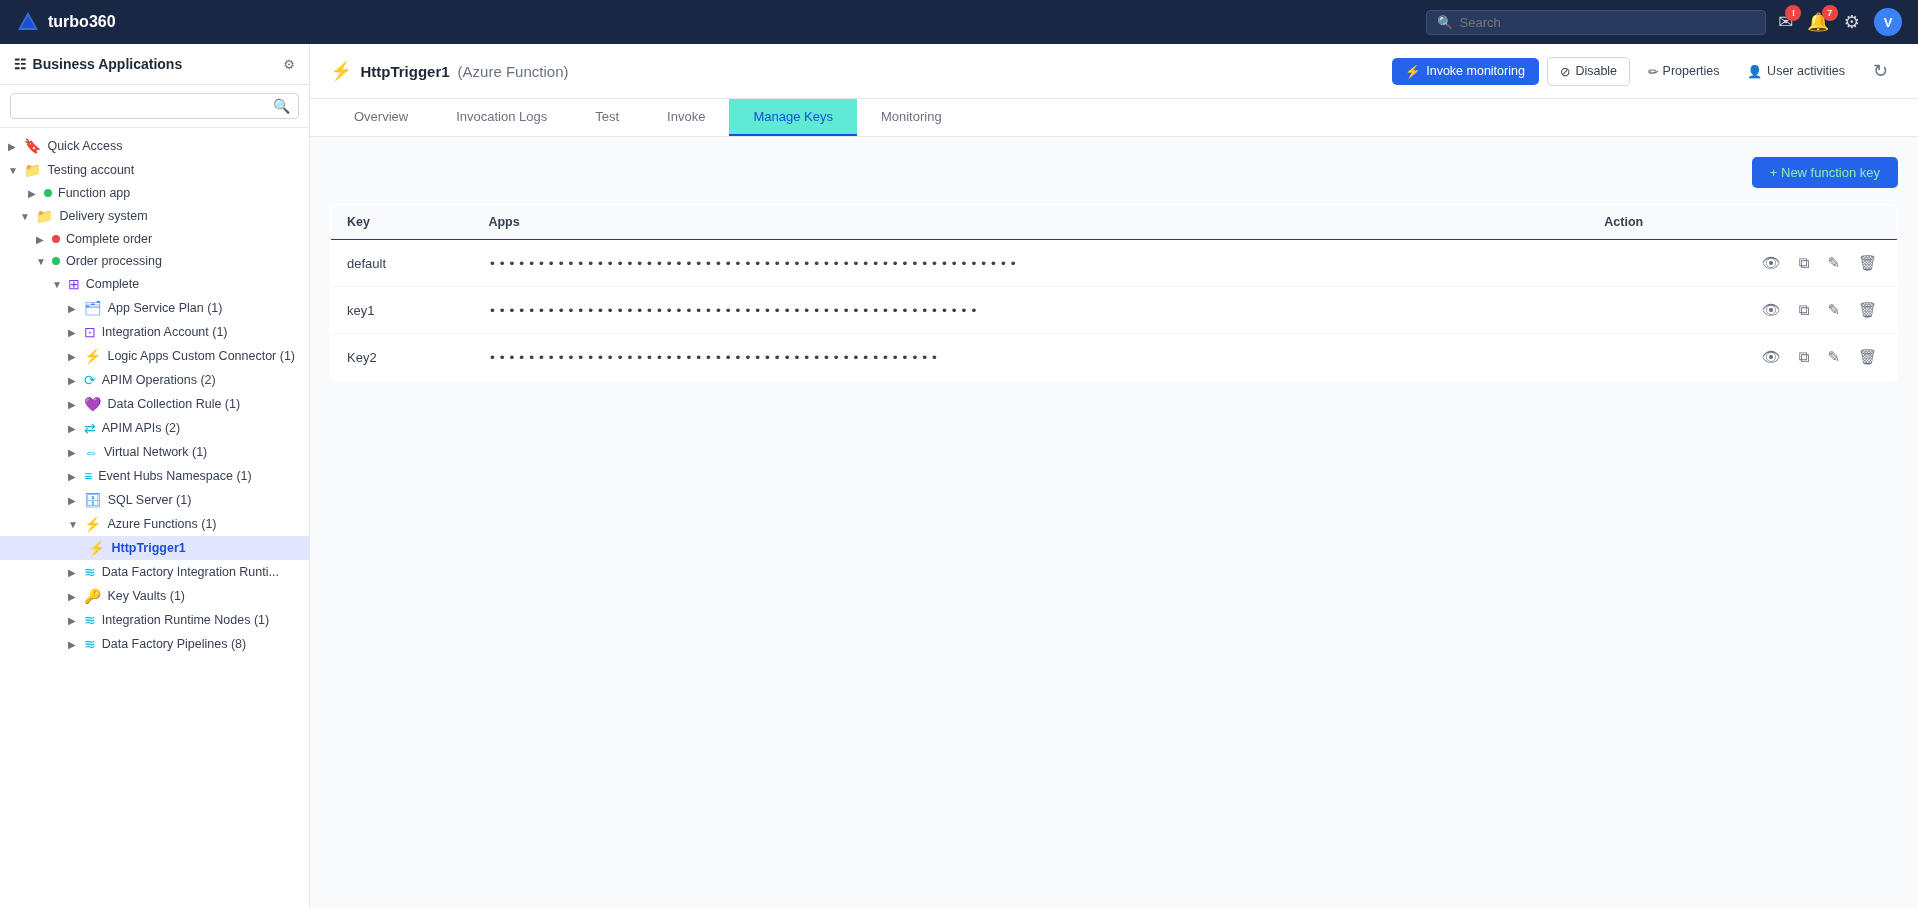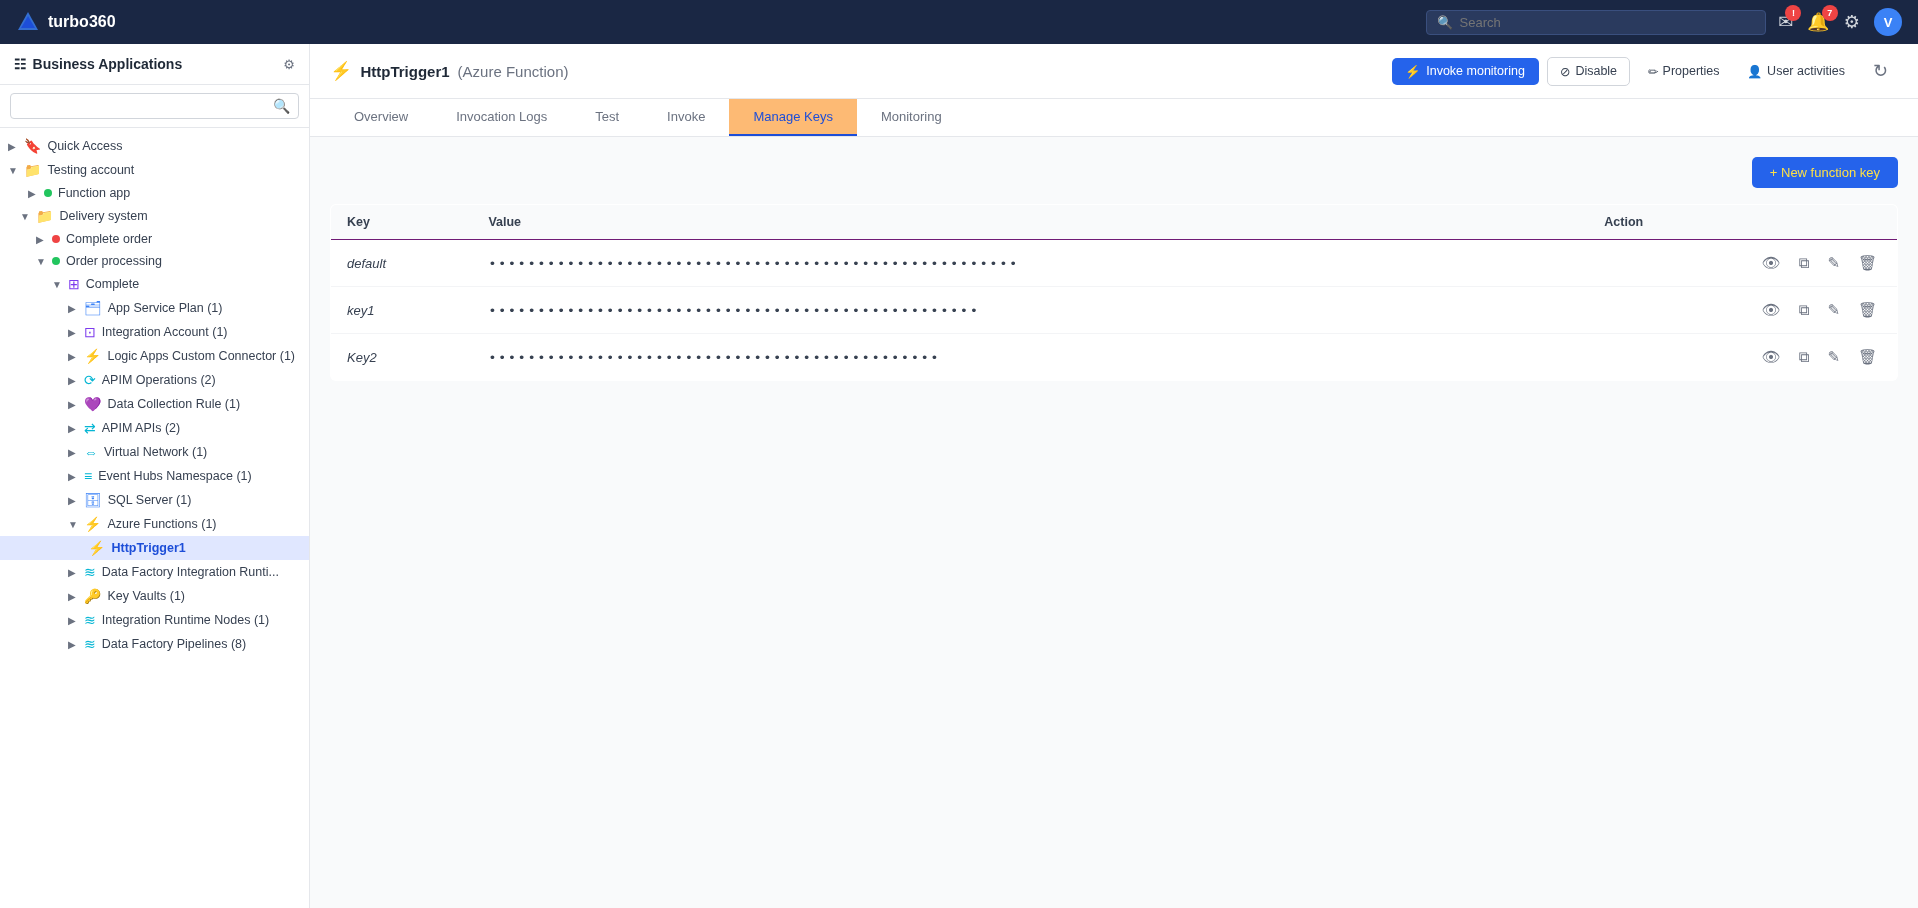"Manage Keys" .tab.active { background: #fdba74 -> #5eead4 }
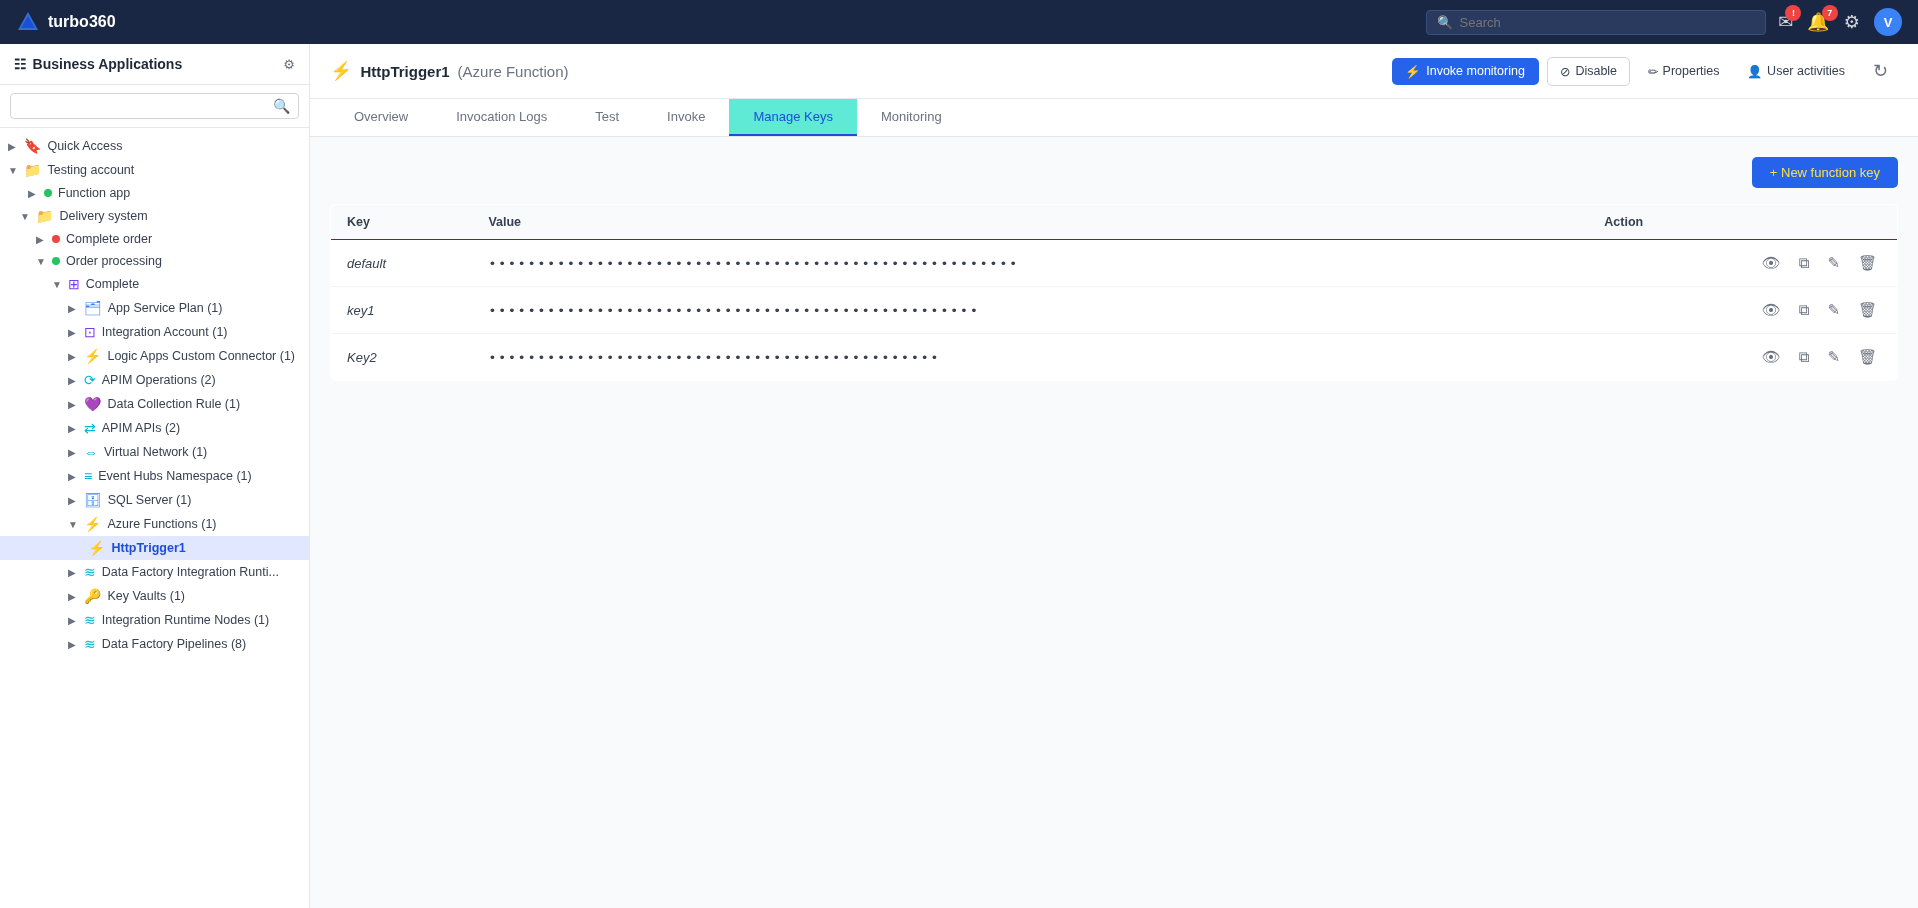"+ New function key" .btn-new-function { color: #fde047 -> #86efac }
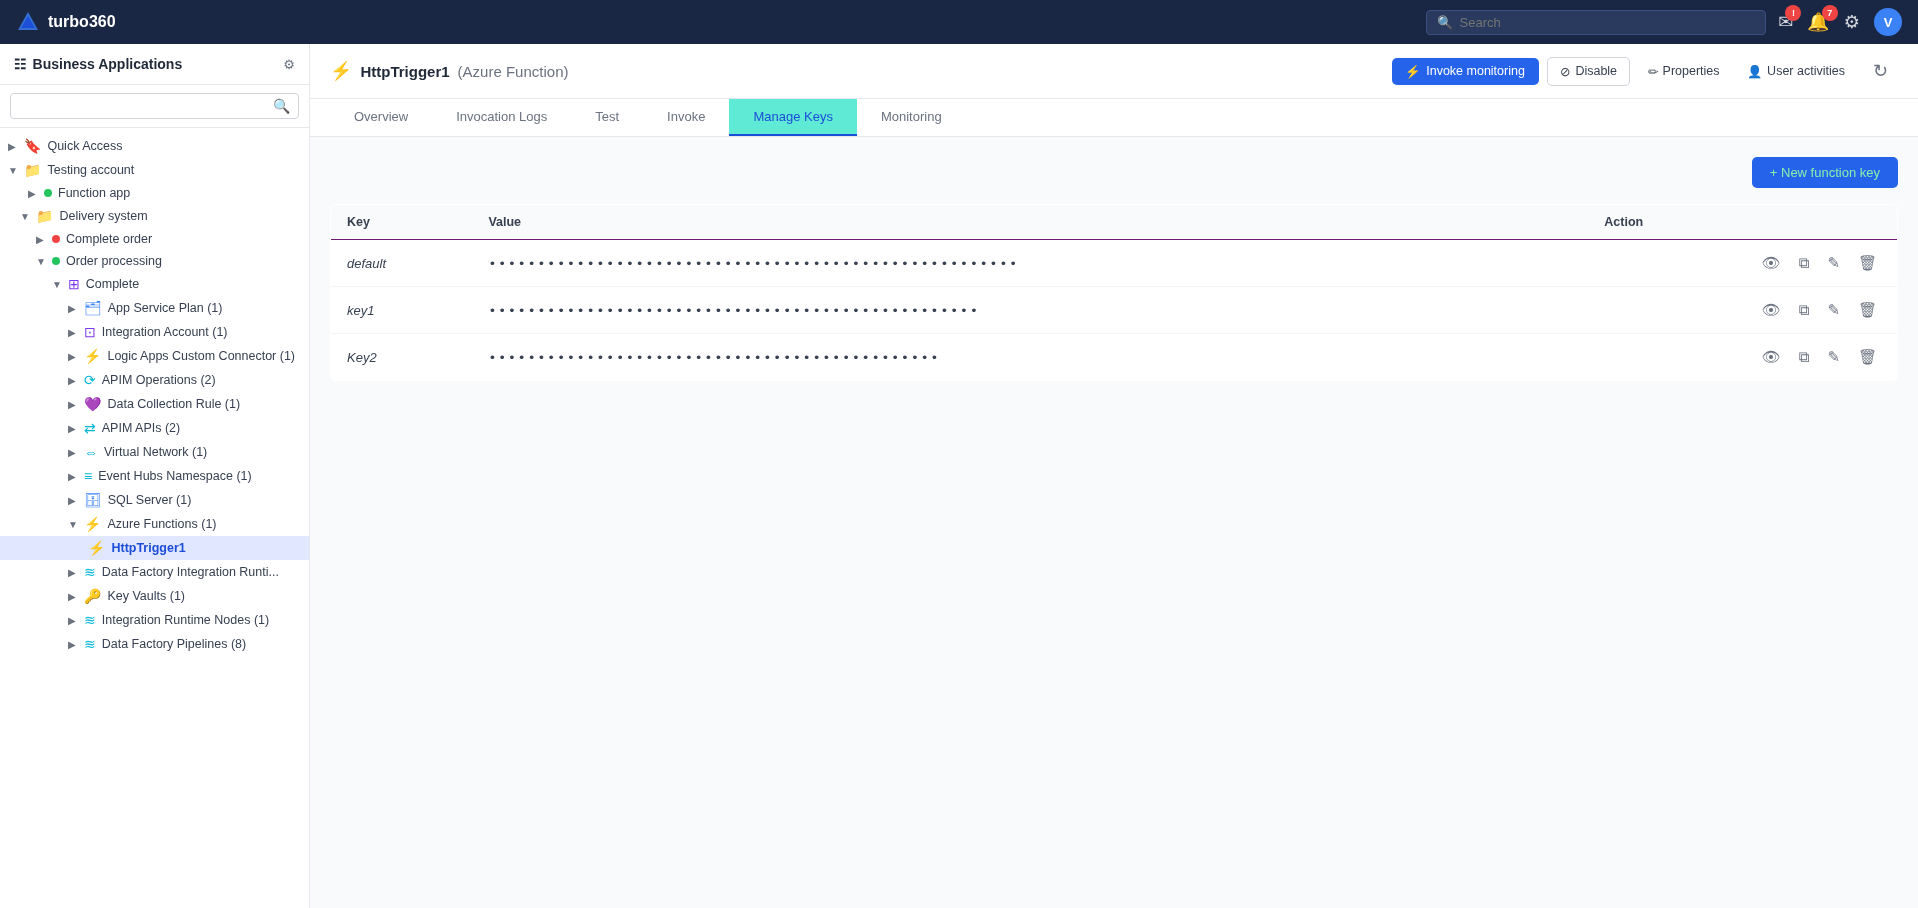"Value" th { text: Value -> Apps }
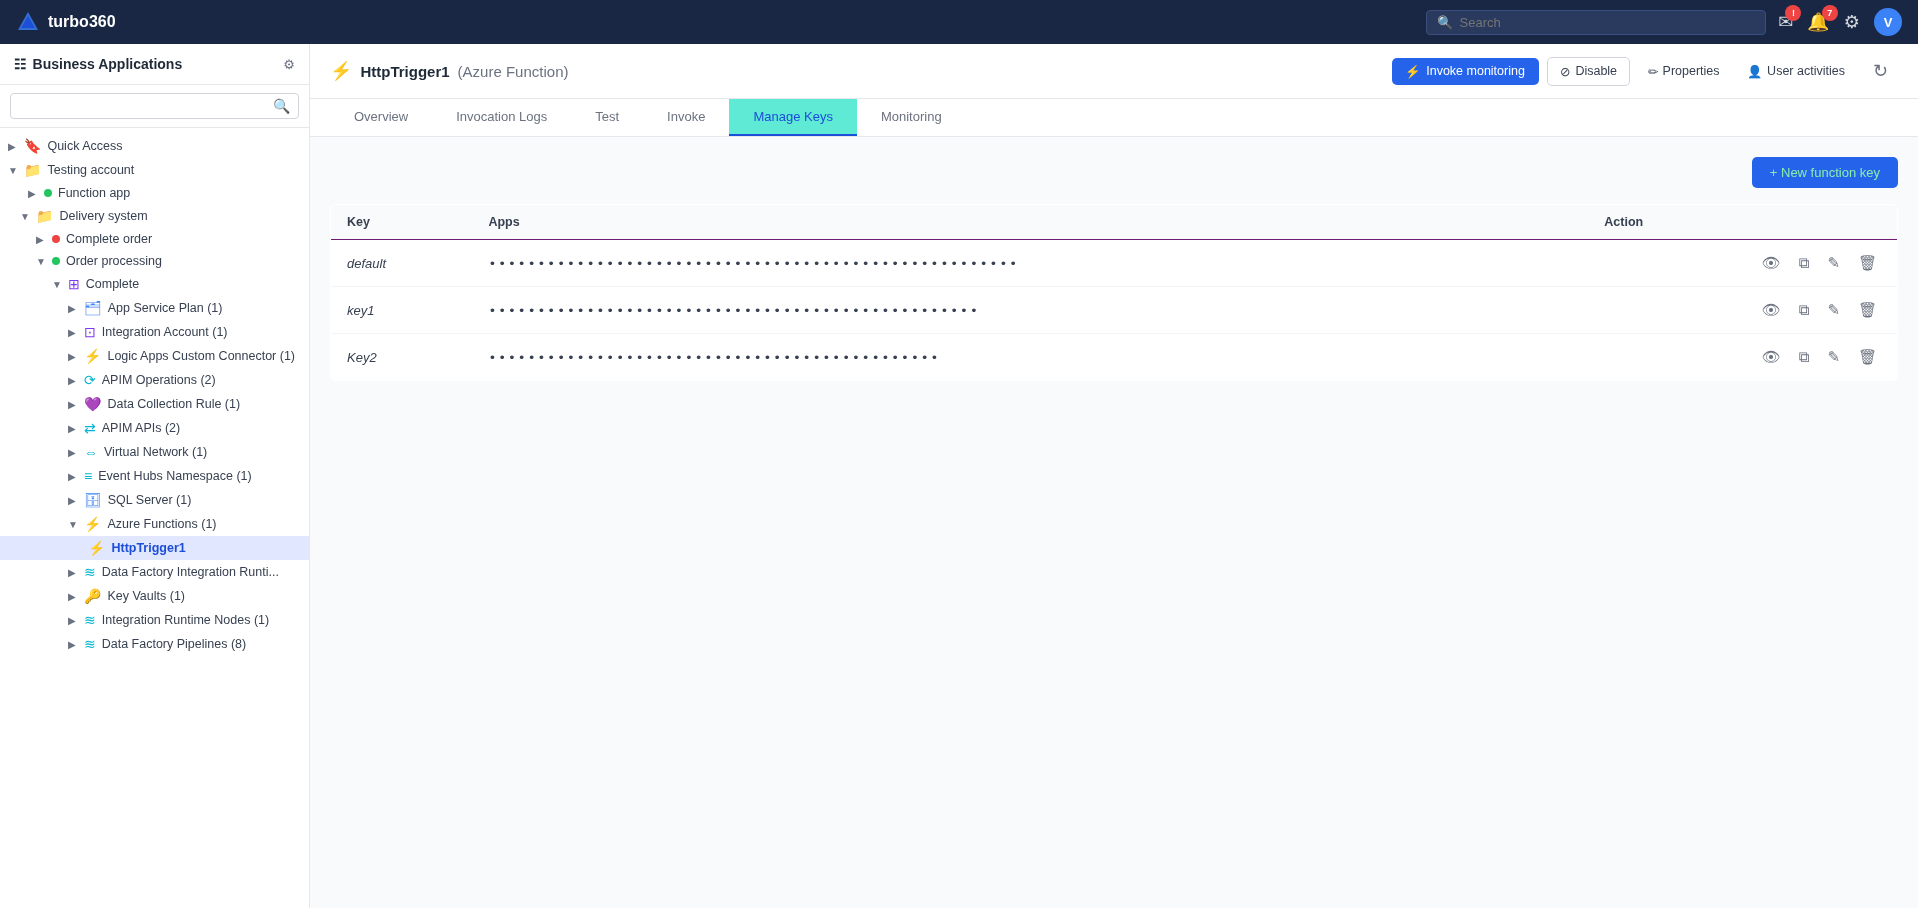"default" .key-name { font-style: italic -> none }
